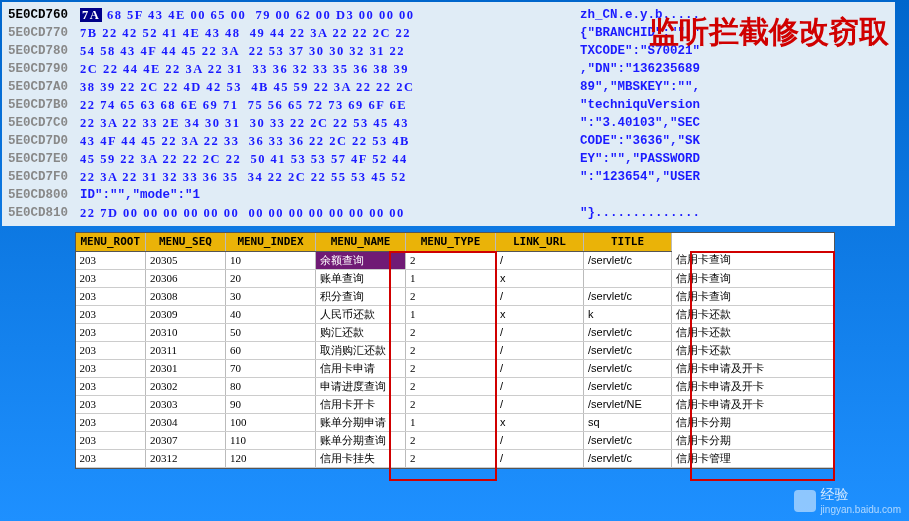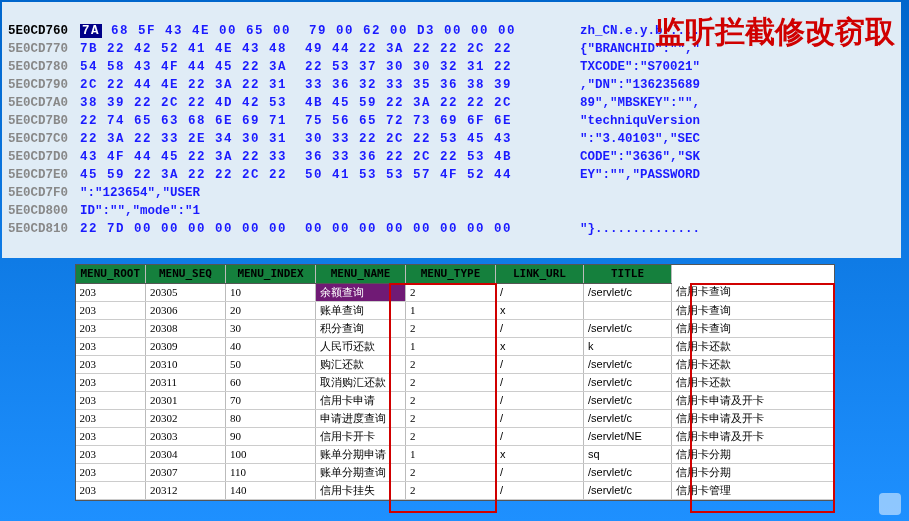"5E0CD760" .hex-panel { margin: 2px 8px 6px 2px -> 2px 14px 6px 2px; padding: 20px 6px -> 4px 6px }
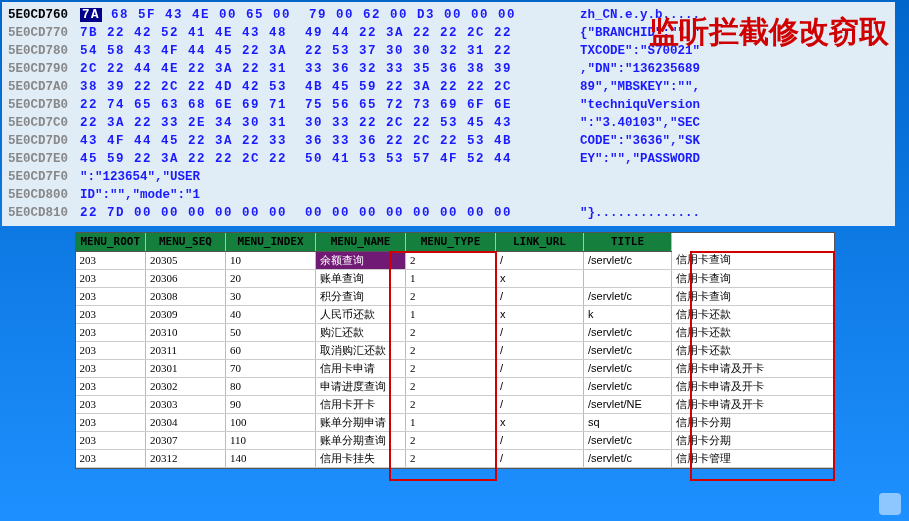"7A 68 5F 43 4E" .bytes { font-family: none -> Liberation Serif, serif }
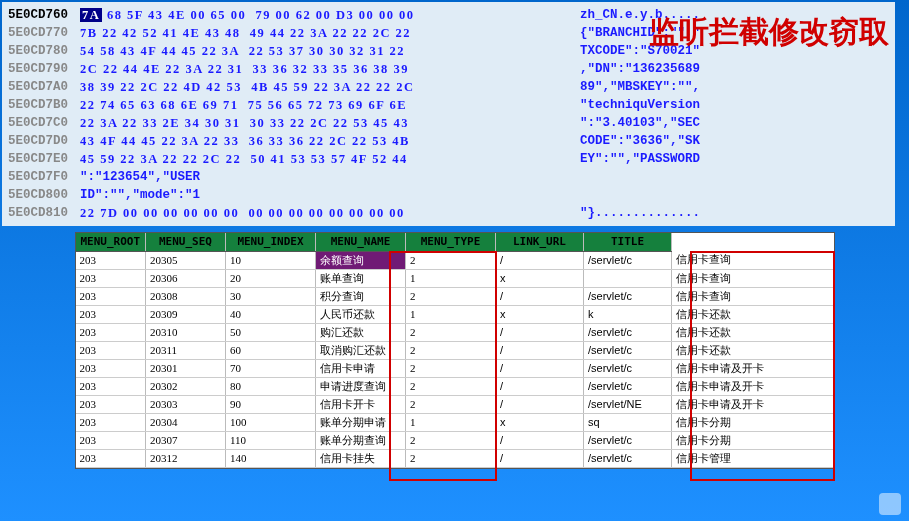"22 3A 22 31 32" span.bytes { html: none -> <span>22 3A 22 31 32 33 36 35 34 22 2C 22 55 53 45 52</span> }
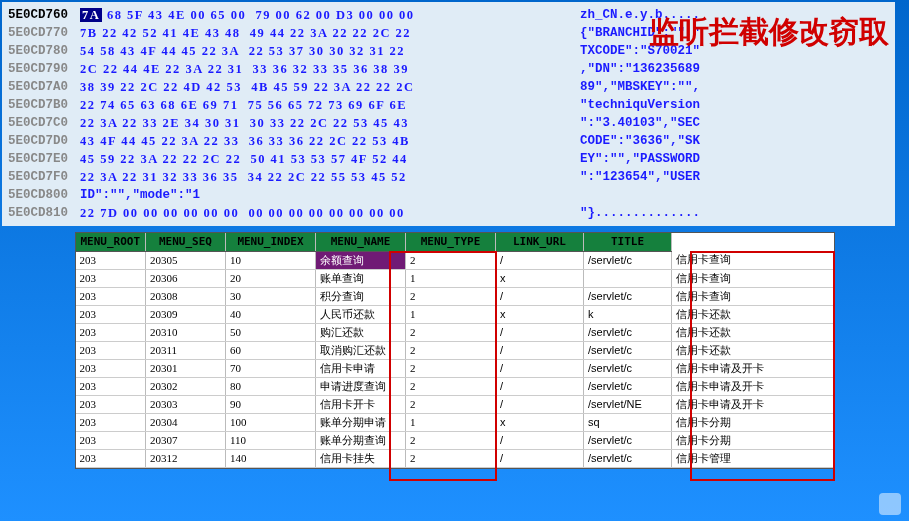"MENU_ROOT" th { background: #15803d -> #eab308 }
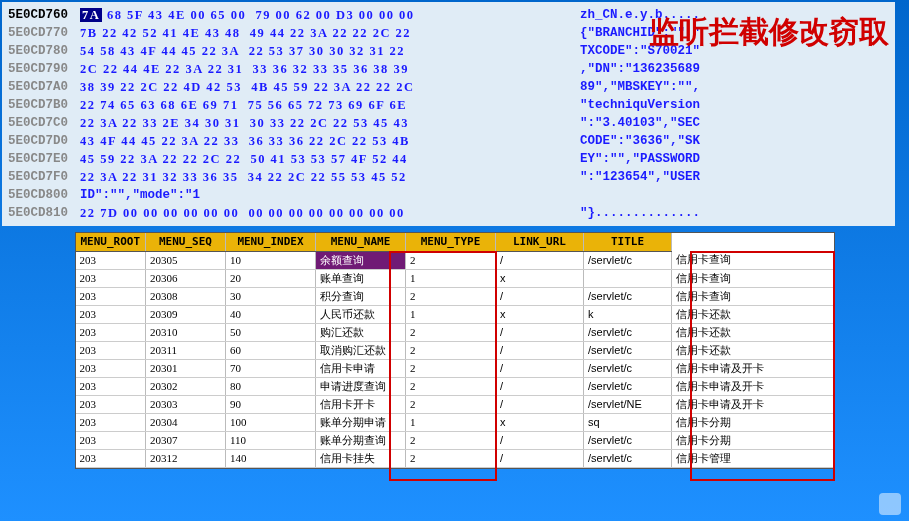"140" td.num { text: 140 -> 120 }
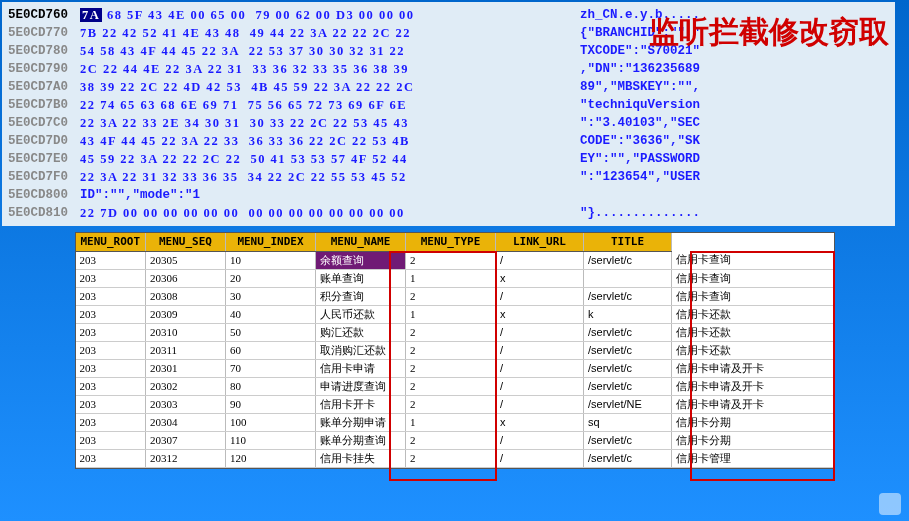"经验" span { html: none -> <span> <span>经验</span> <span>jingyan.baidu.com</span> </span> }
